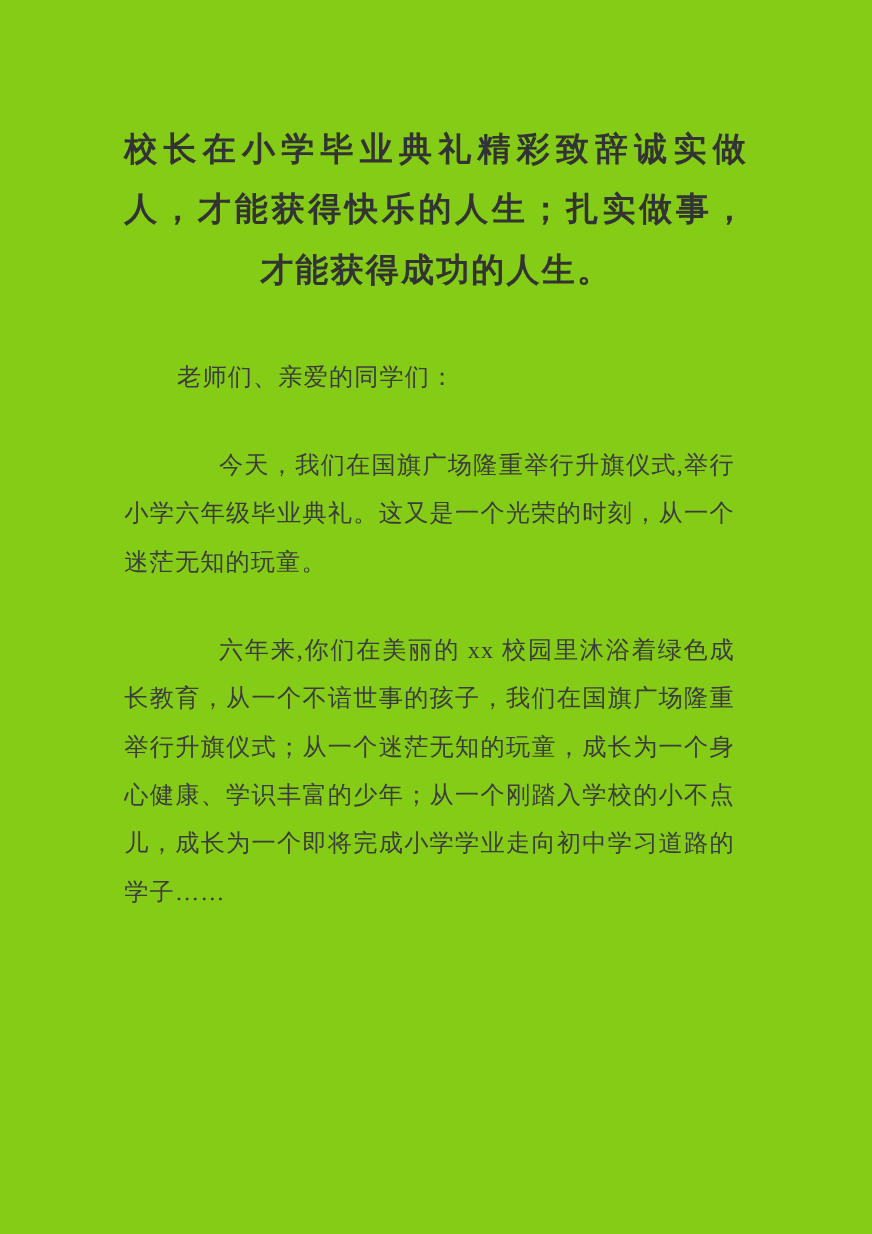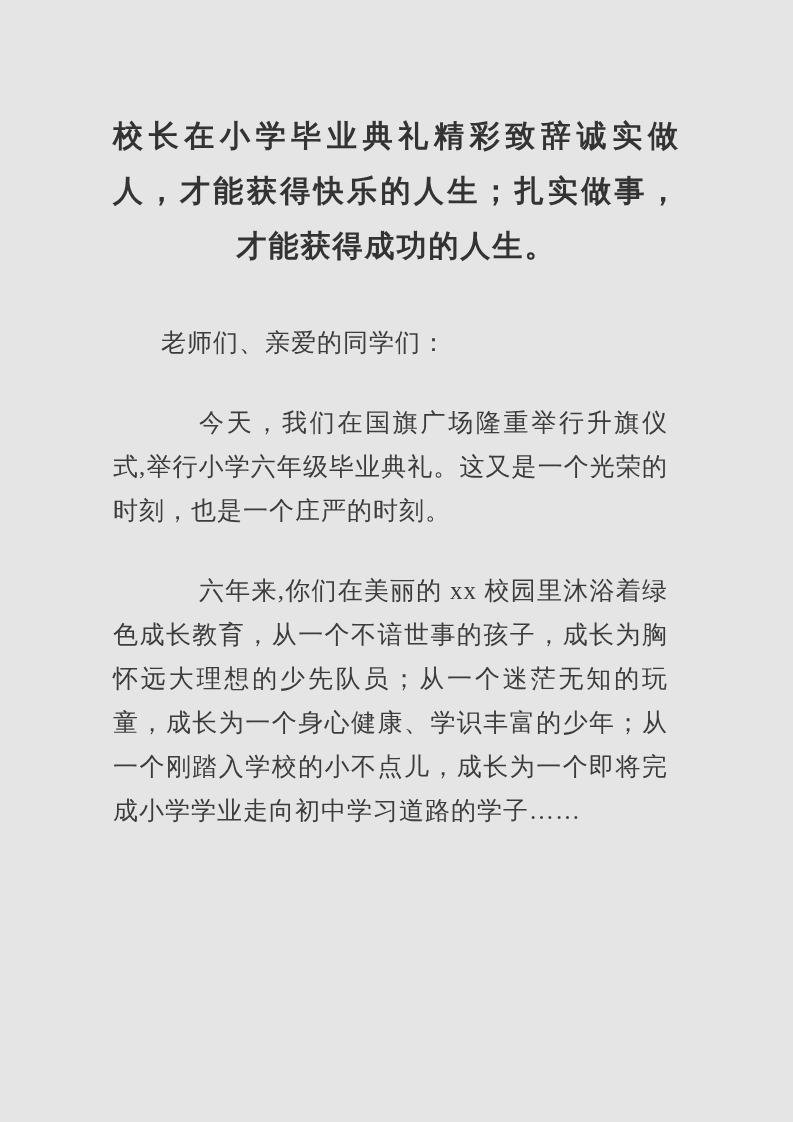"校长在小学毕业典礼精彩致辞诚实做人，才能获得快乐的人生；扎实做事，才能获得成功的" .page { background: #e5e5e5 -> #84cc16 }
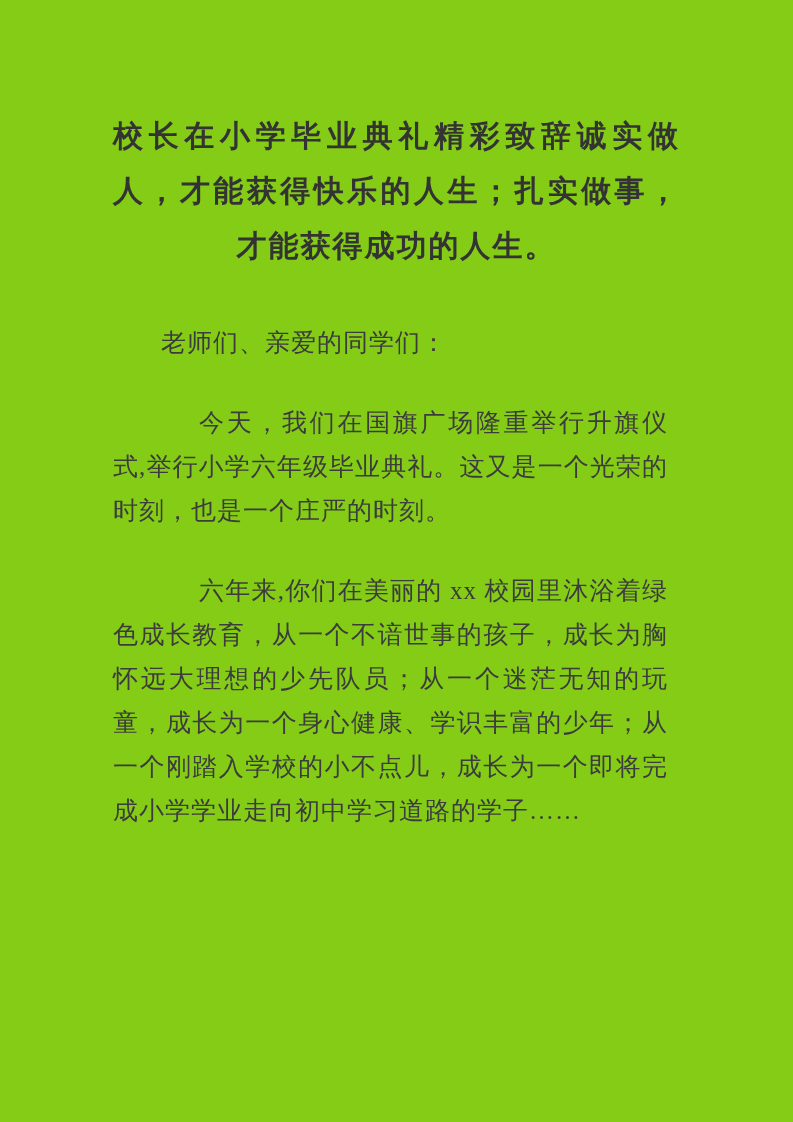"老师们、亲爱的同学们：" .para { font-size: 25px -> 22px }
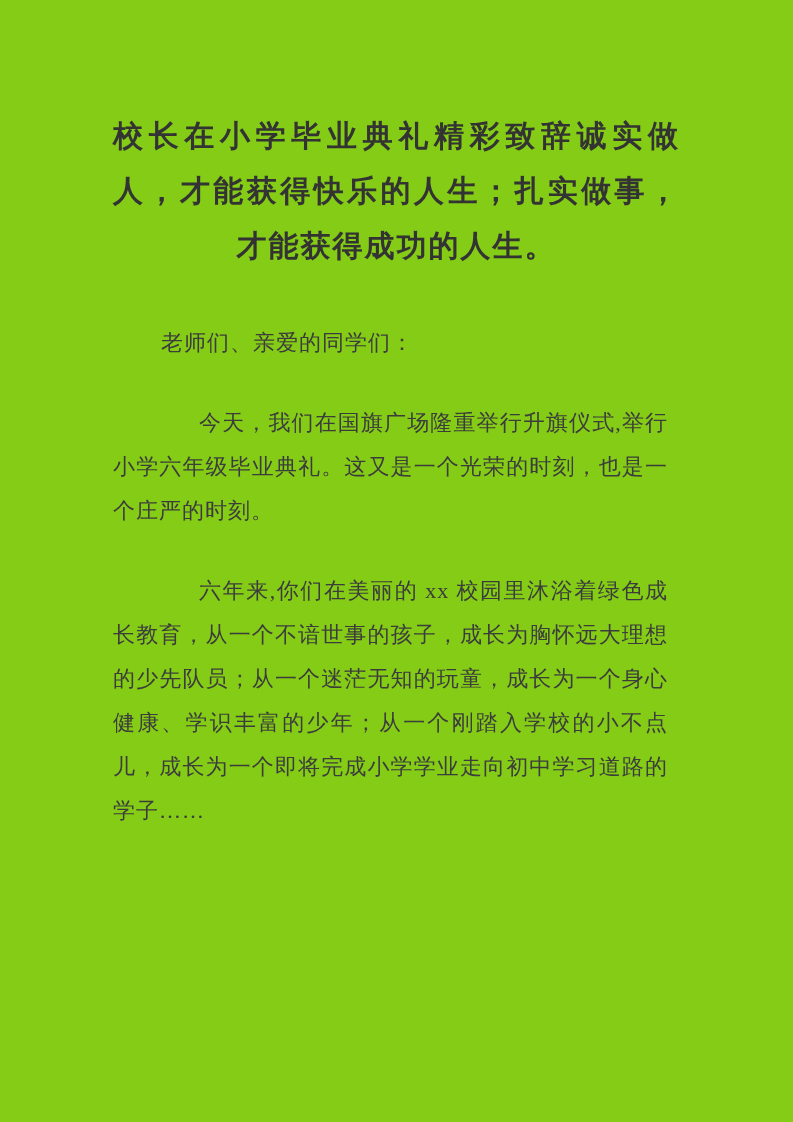"今天，我们在国旗广场隆重举行升旗仪式,举行小学六年级毕业典礼。这又是一个光荣的时" p.para { text: 也是一个庄严的时刻 -> 从一个迷茫无知的玩童 }
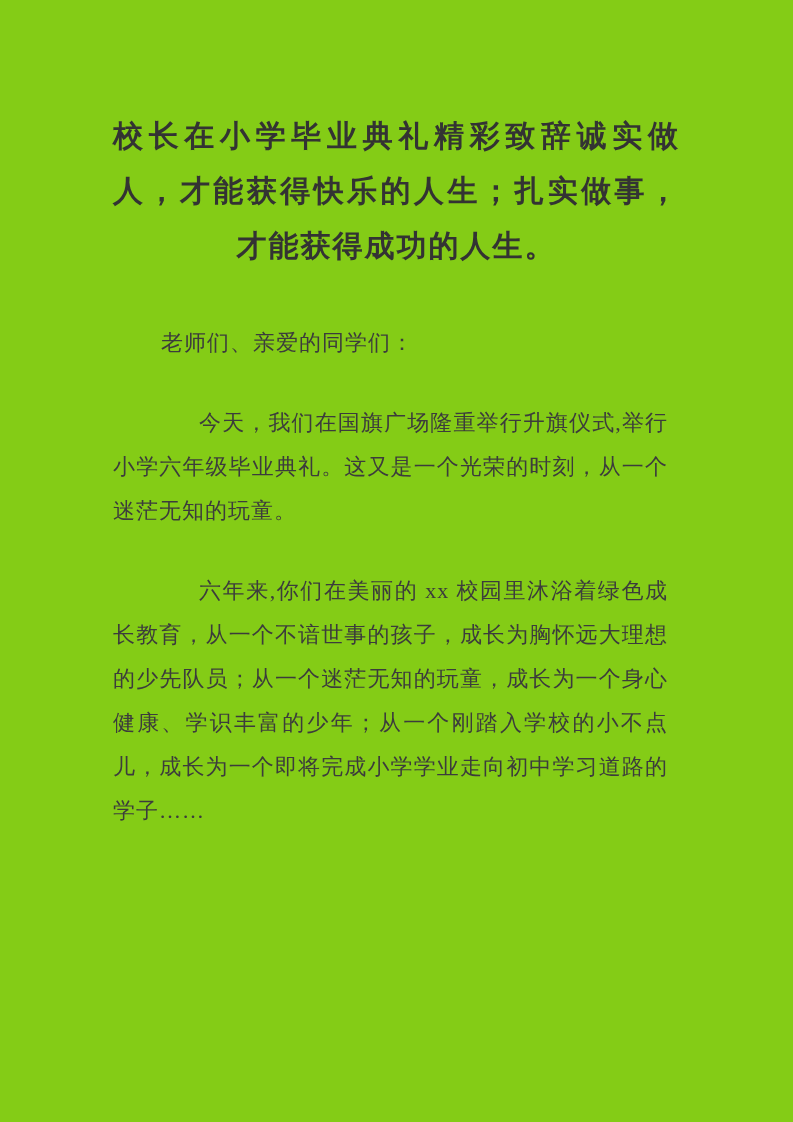"六年来,你们在美丽的 xx" p.para { text: 成长为胸怀远大理想的少先队员 -> 我们在国旗广场隆重举行升旗仪式 }
